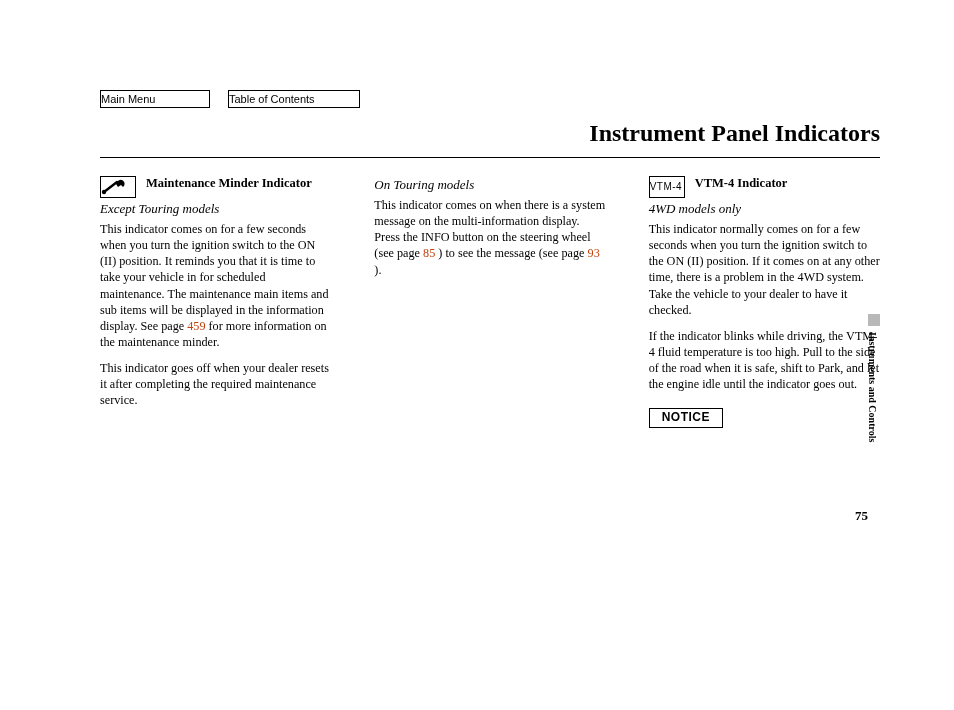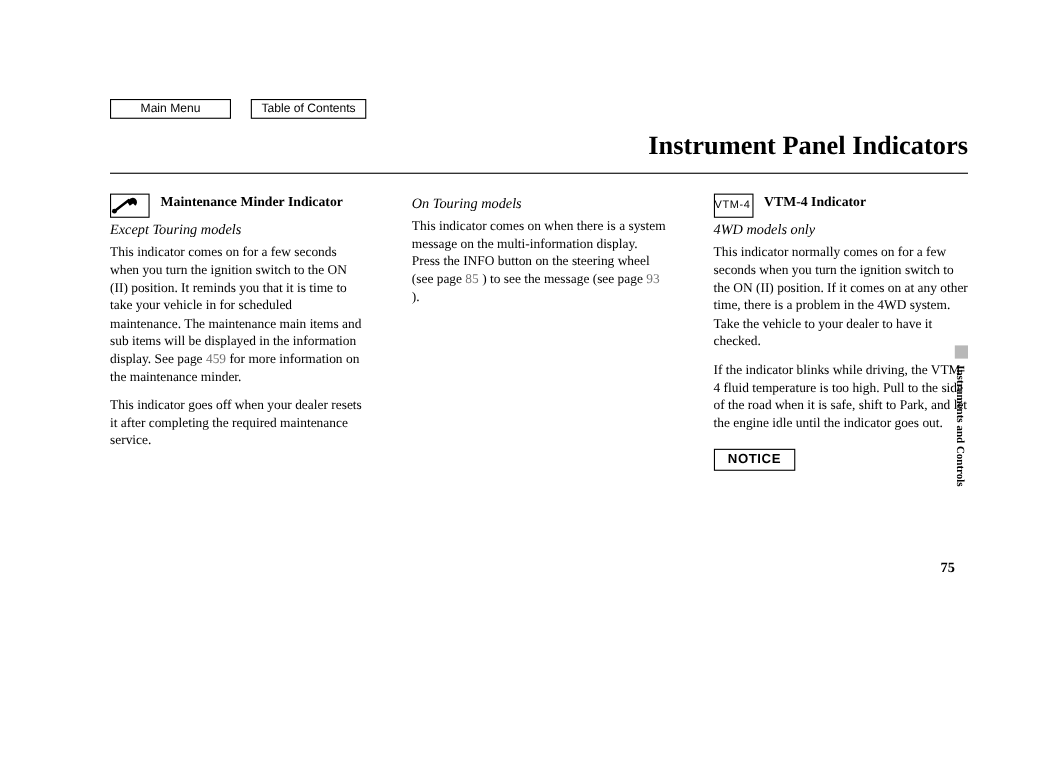"Main Menu" .nav-btn { text-align: center -> left }
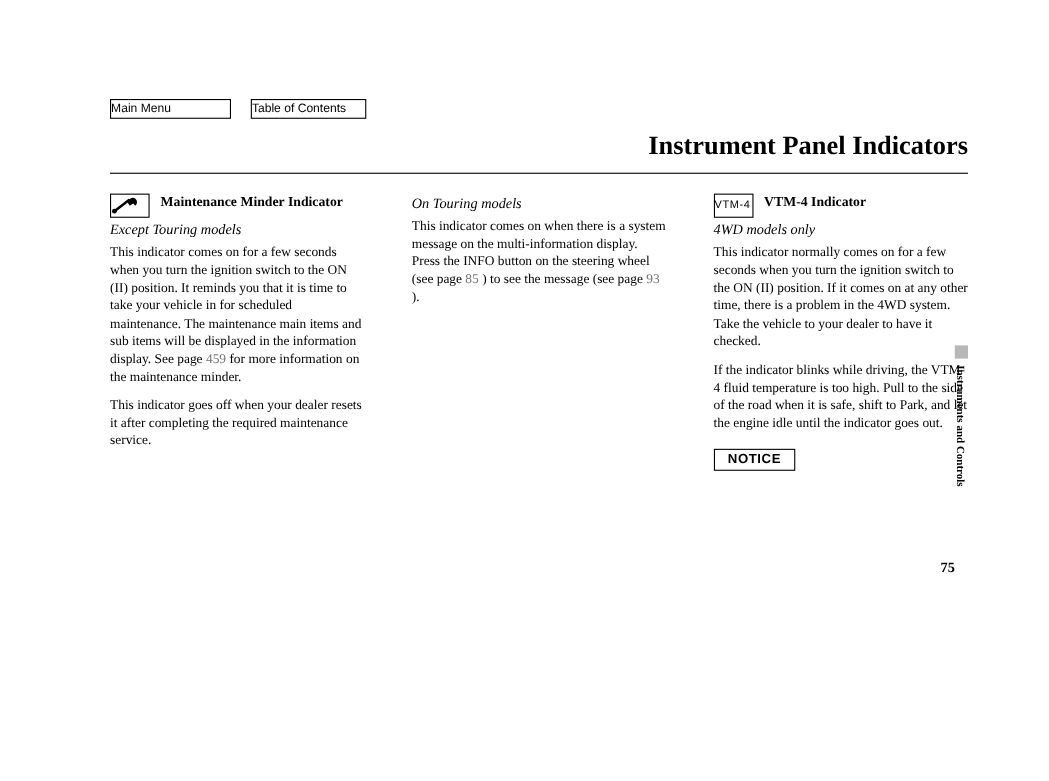"Table of Contents" .nav-toc { width: 105px -> 132px }
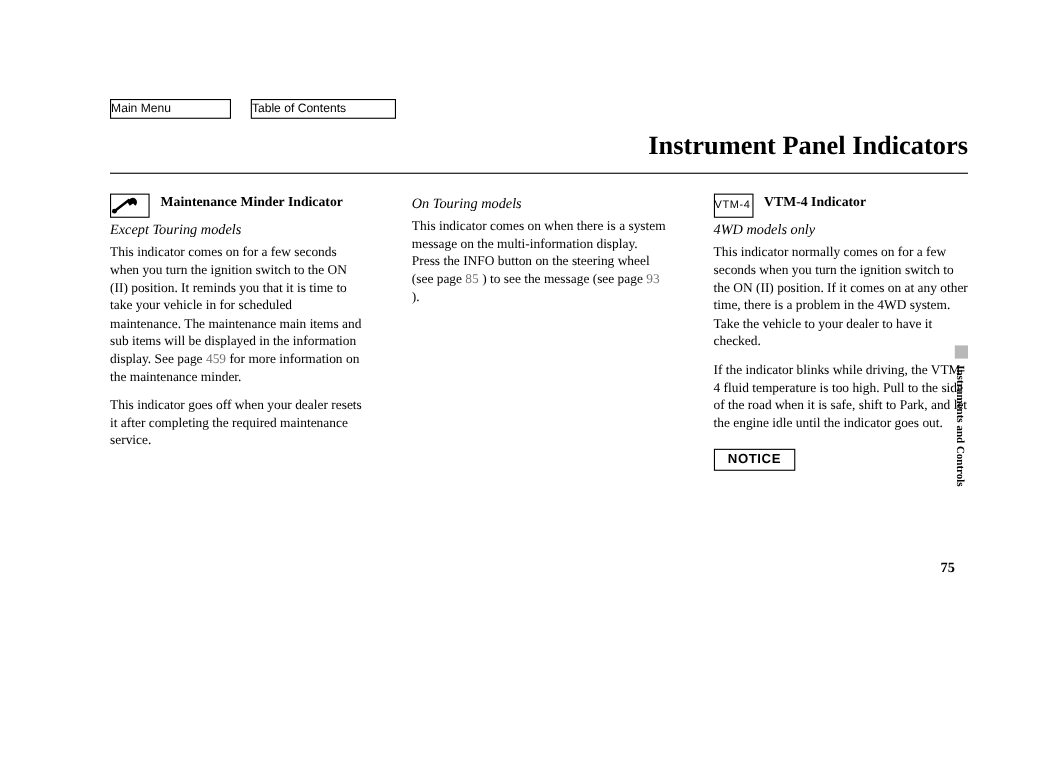"85" .link { color: #737373 -> #c2410c }
